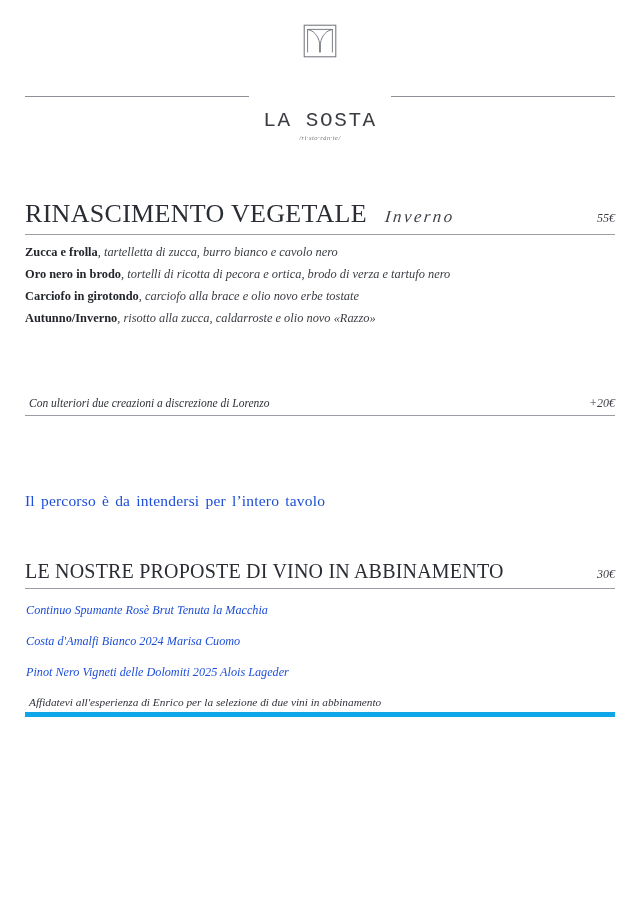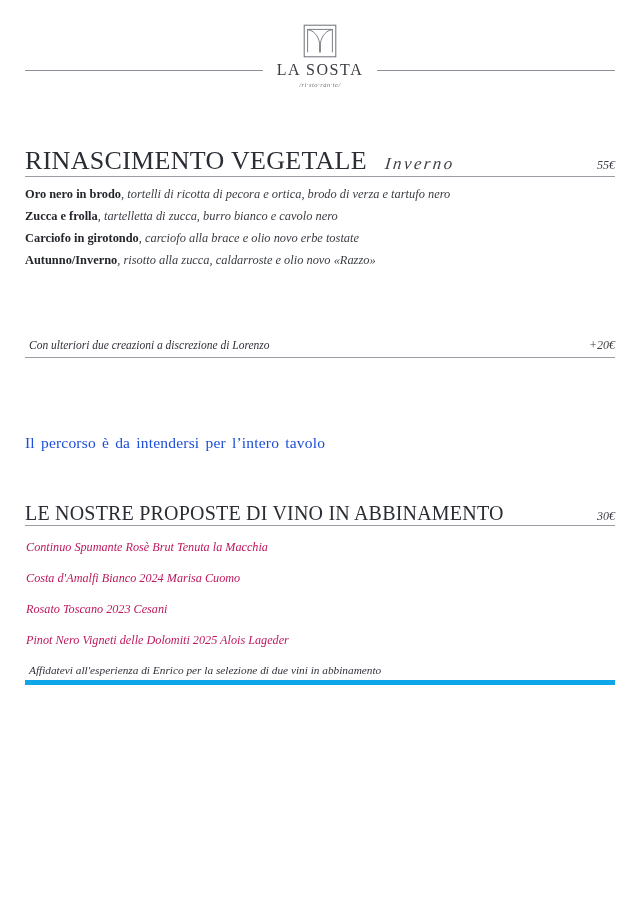"LA SOSTA" .brand-name { font-family: Liberation Serif, serif -> Liberation Mono, monospace; font-size: 16px -> 21px; margin-top: none -> 48px }
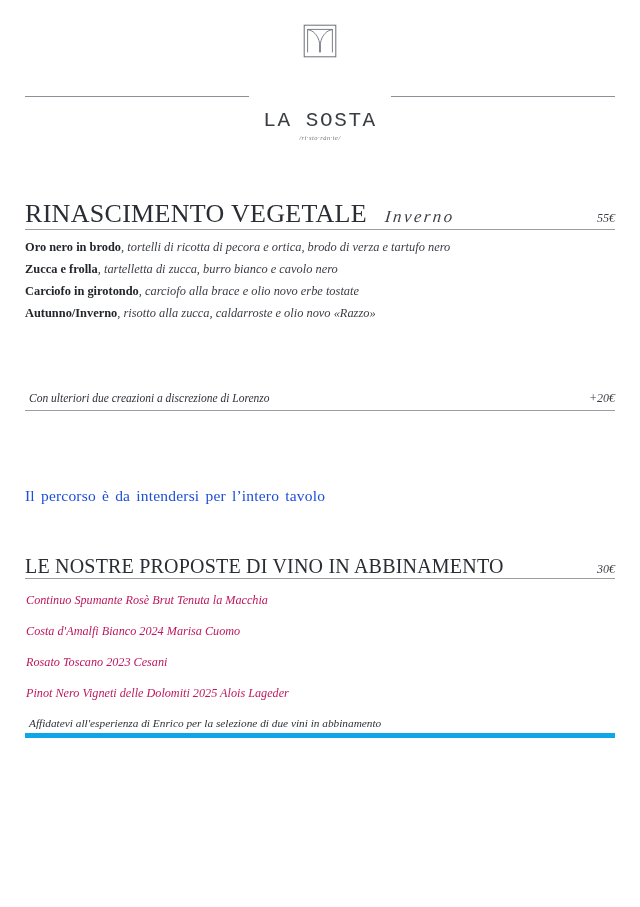"RINASCIMENTO VEGETALE" .section-head { padding-bottom: none -> 5px }
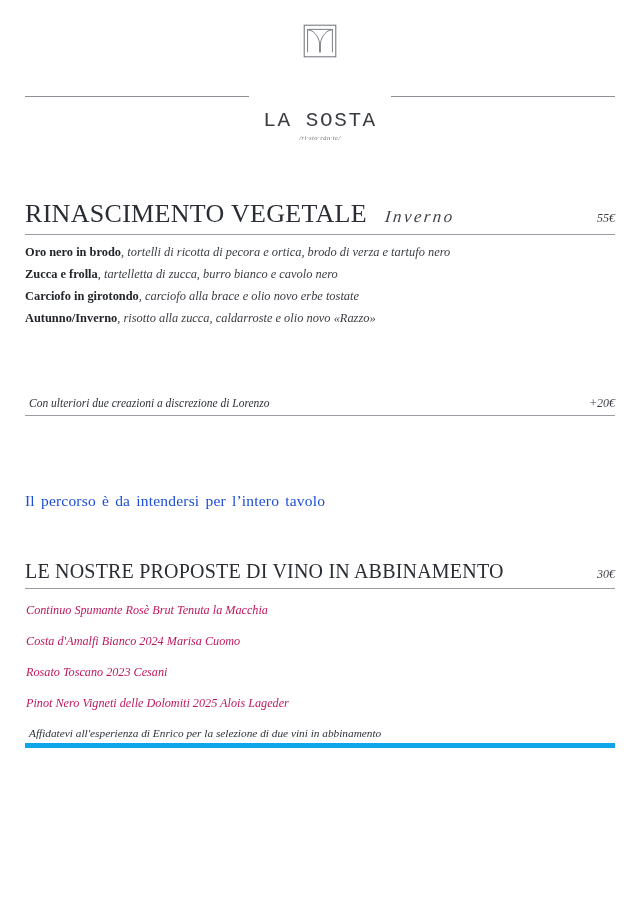"Oro nero in brodo, tortelli" div.dish { order: before "Zucca e frolla, tartelletta di" -> after "Zucca e frolla, tartelletta di" }
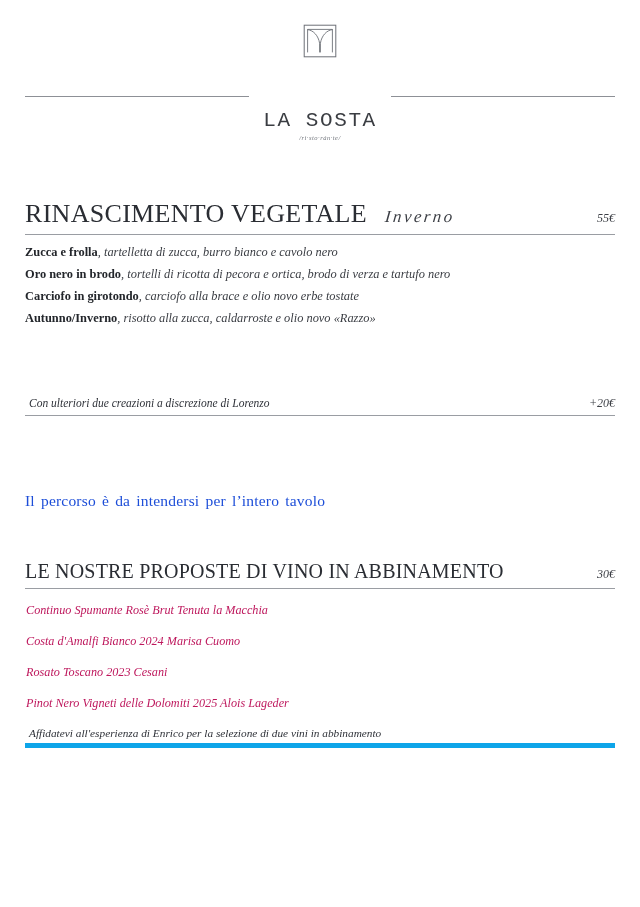"Continuo Spumante Rosè Brut Tenuta" .wine { color: #be185d -> #1d4ed8 }
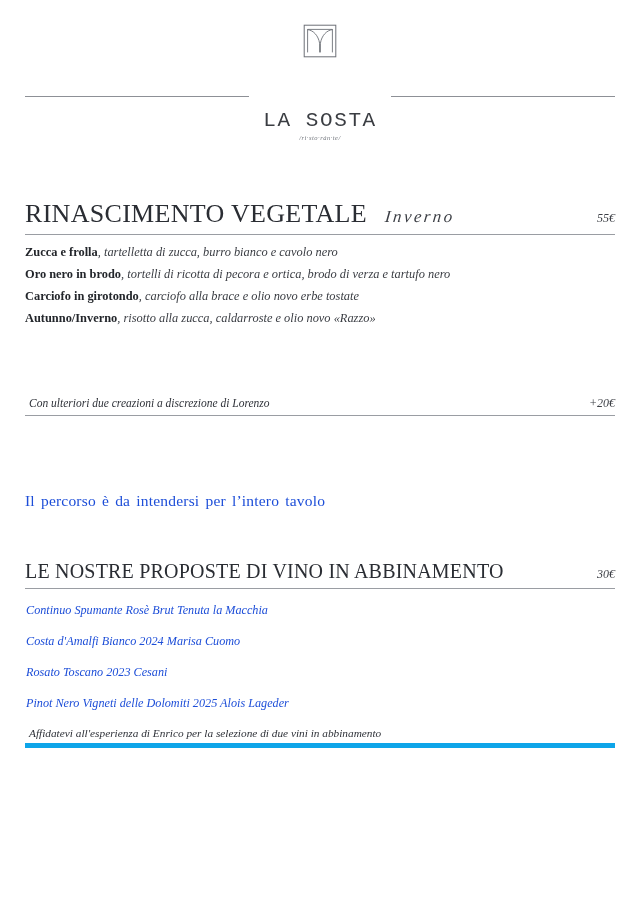"Rosato Toscano 2023 Cesani" div.wine { html: <div>Rosato Toscano 2023 Cesani</div> -> none }
